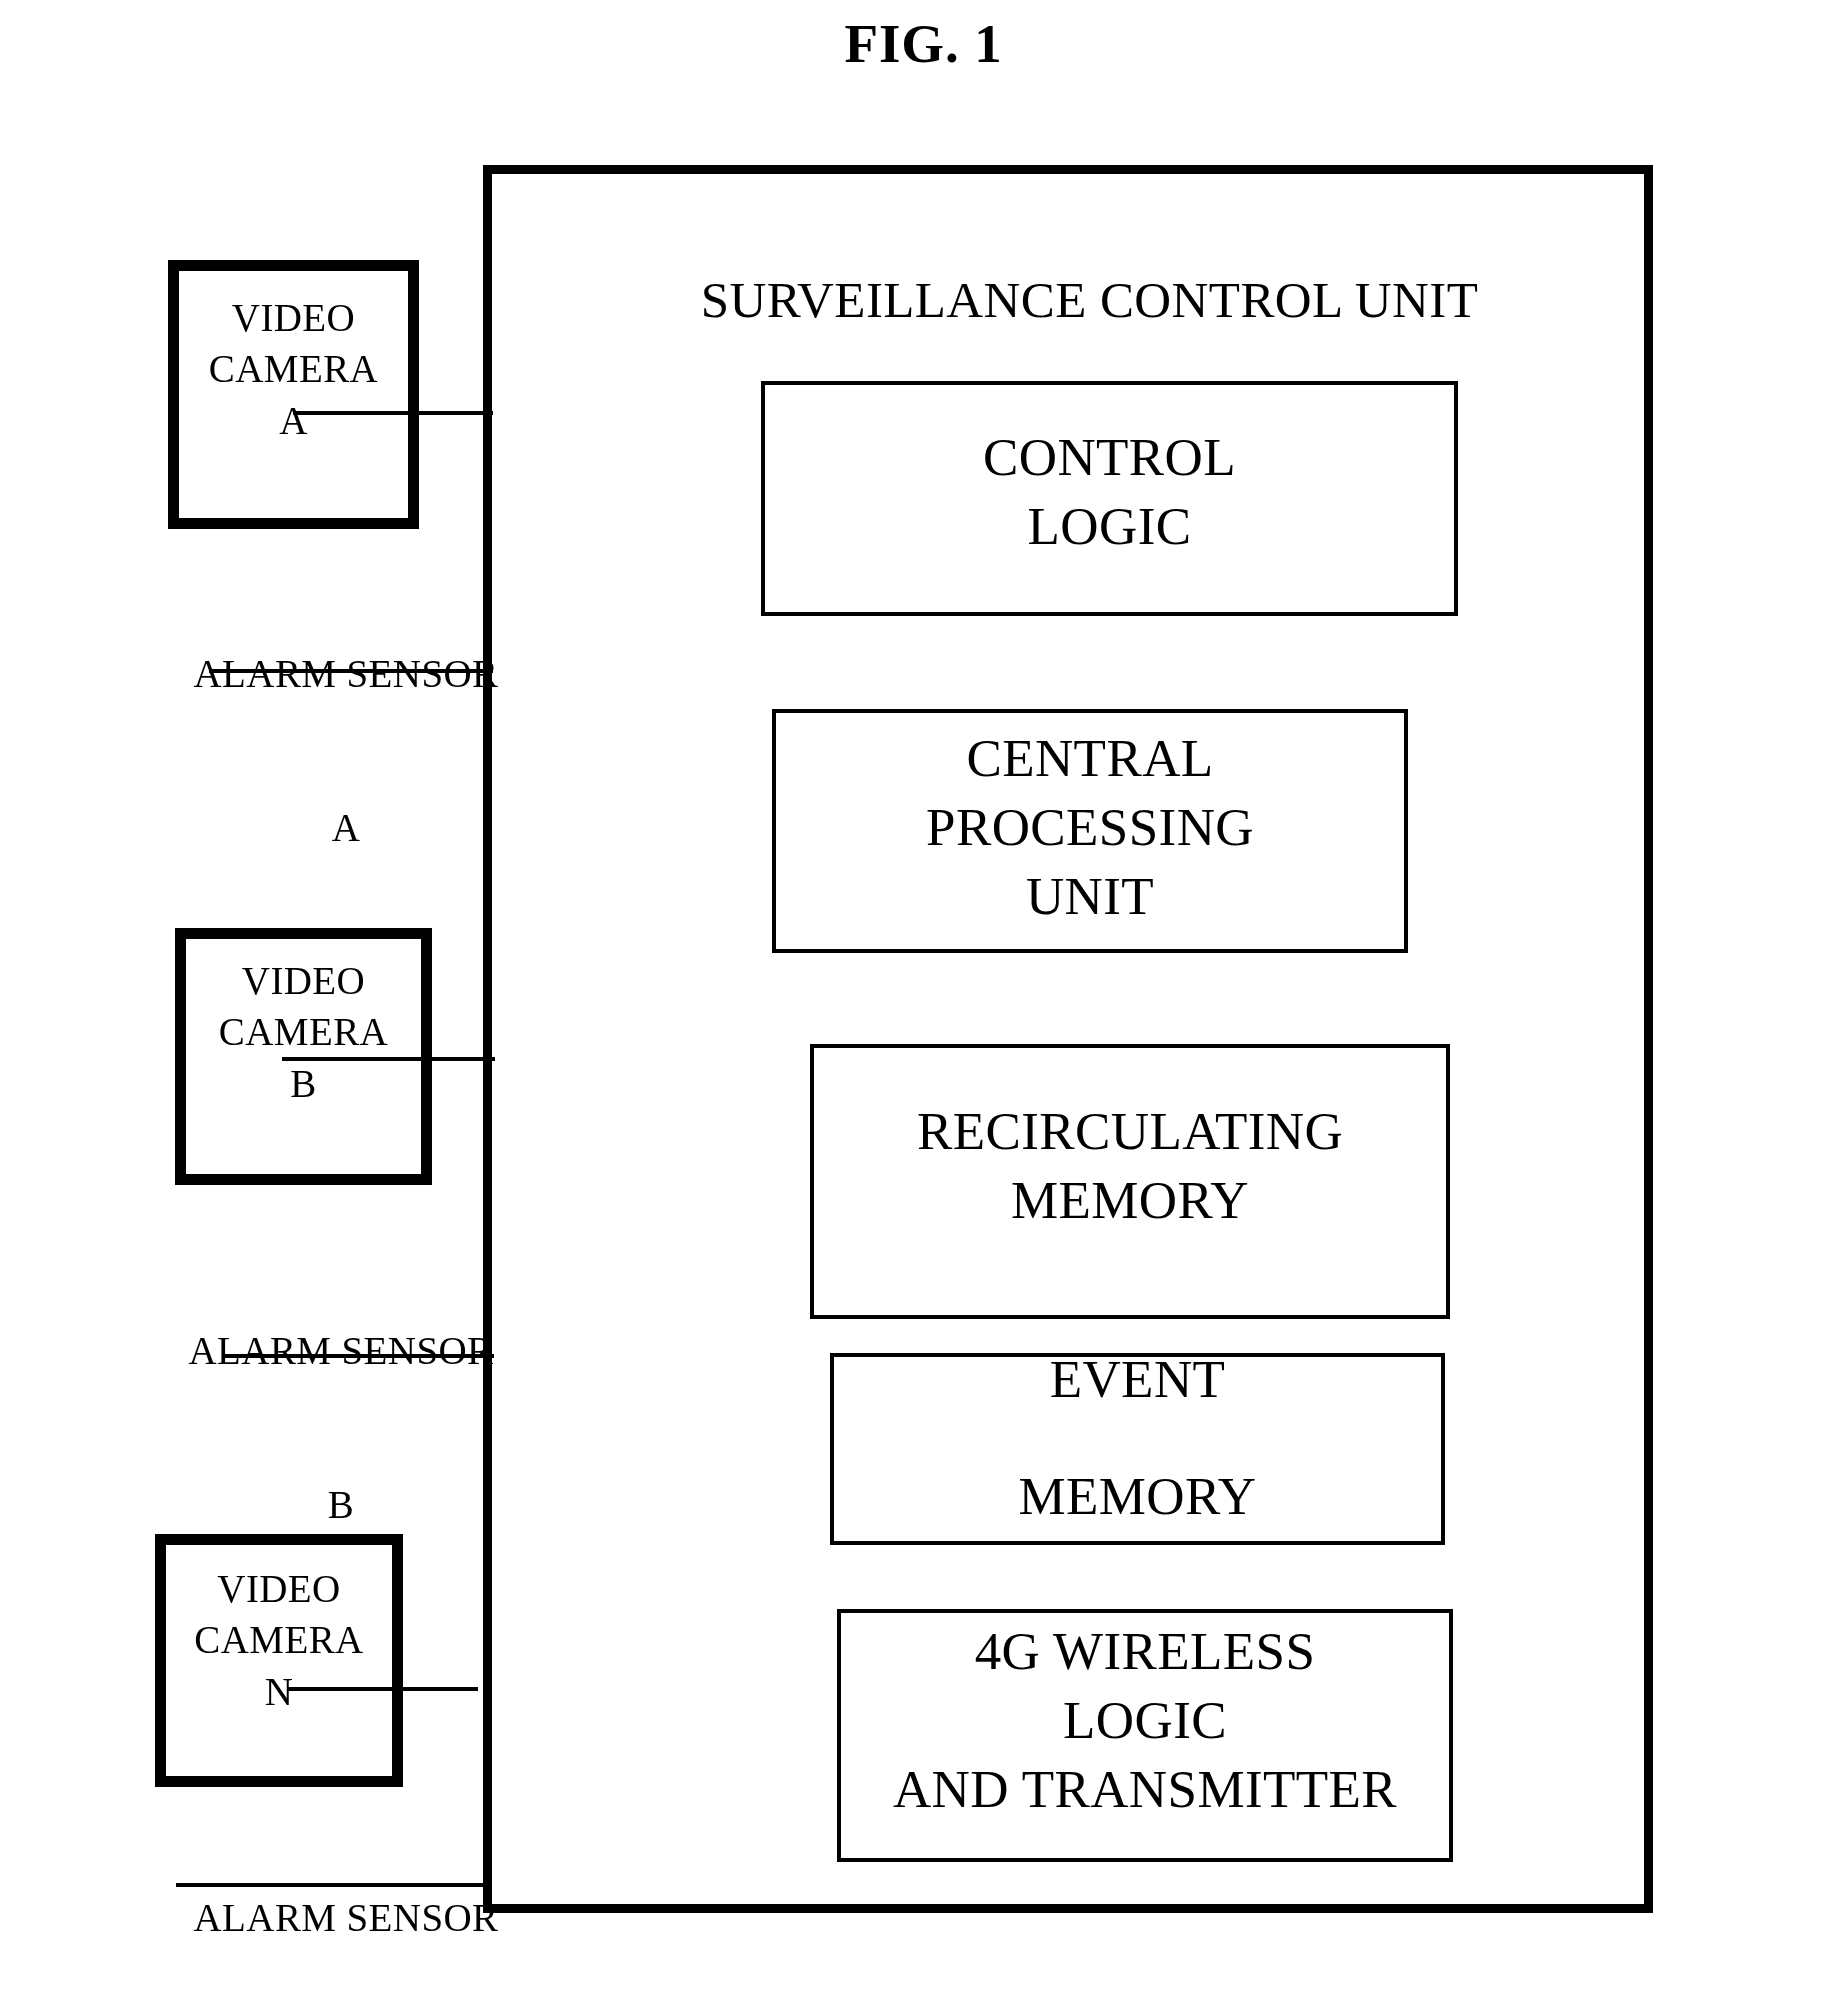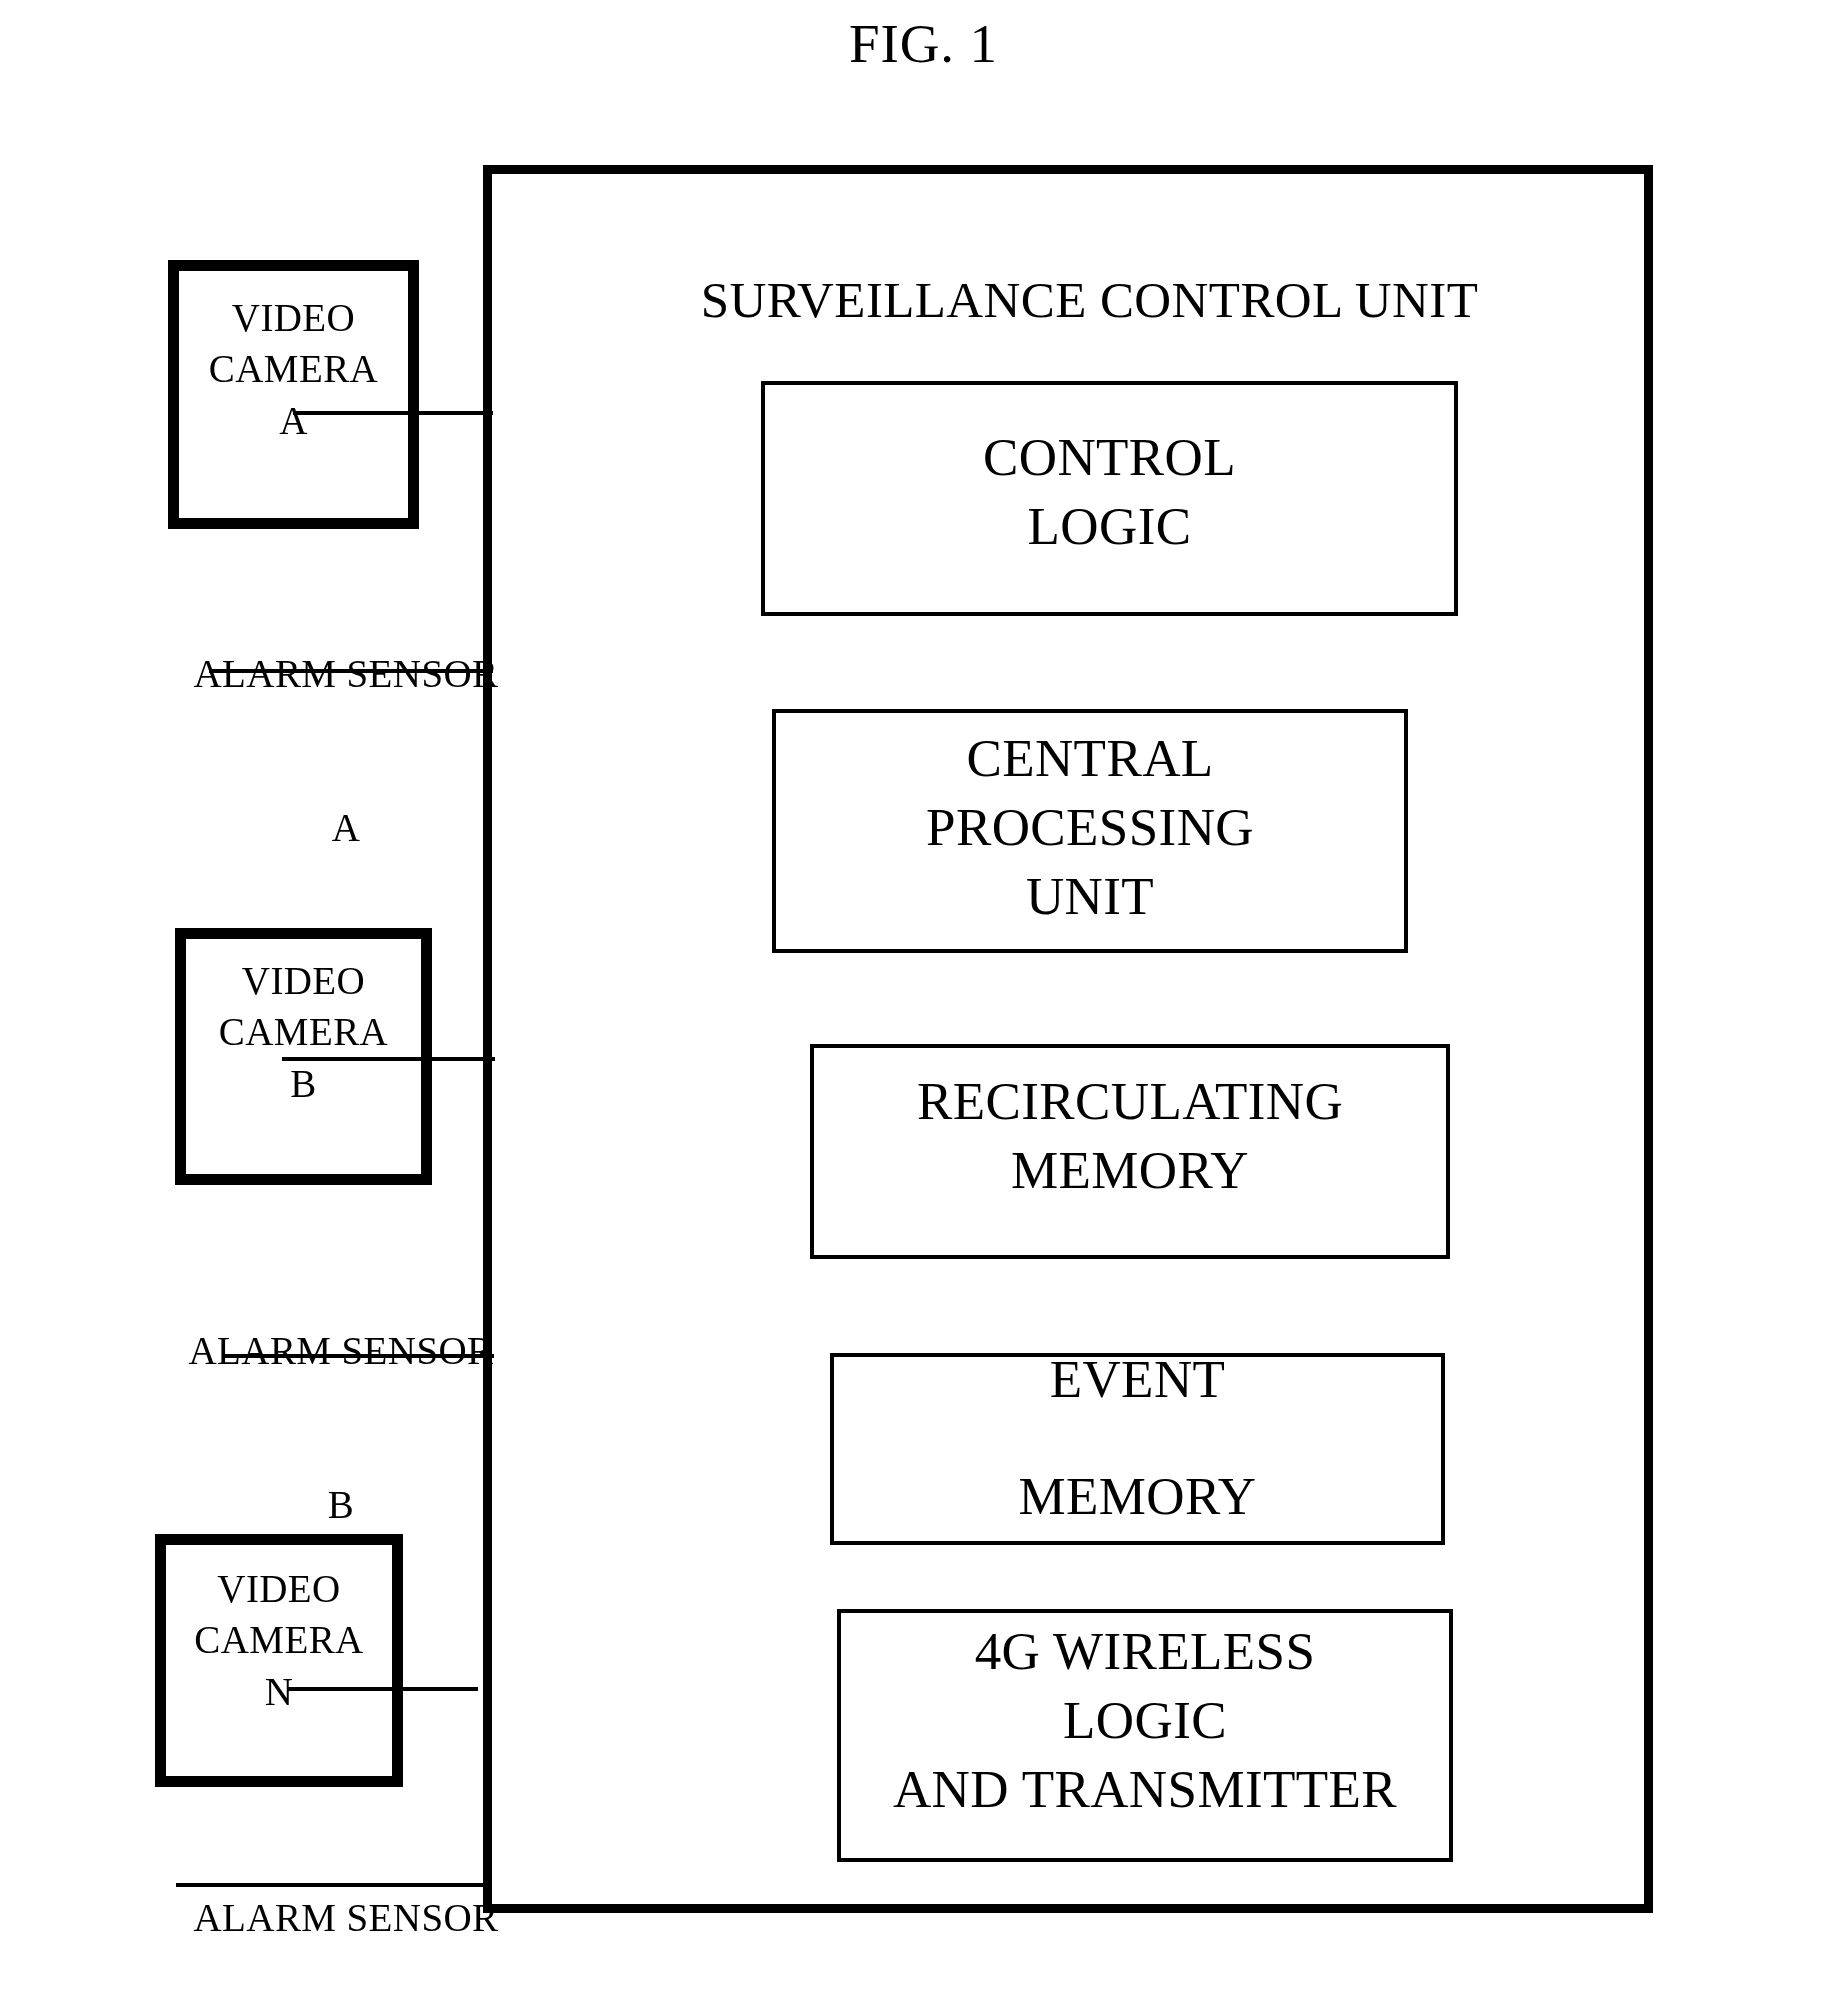"FIG. 1" #fig-title { font-weight: none -> bold }
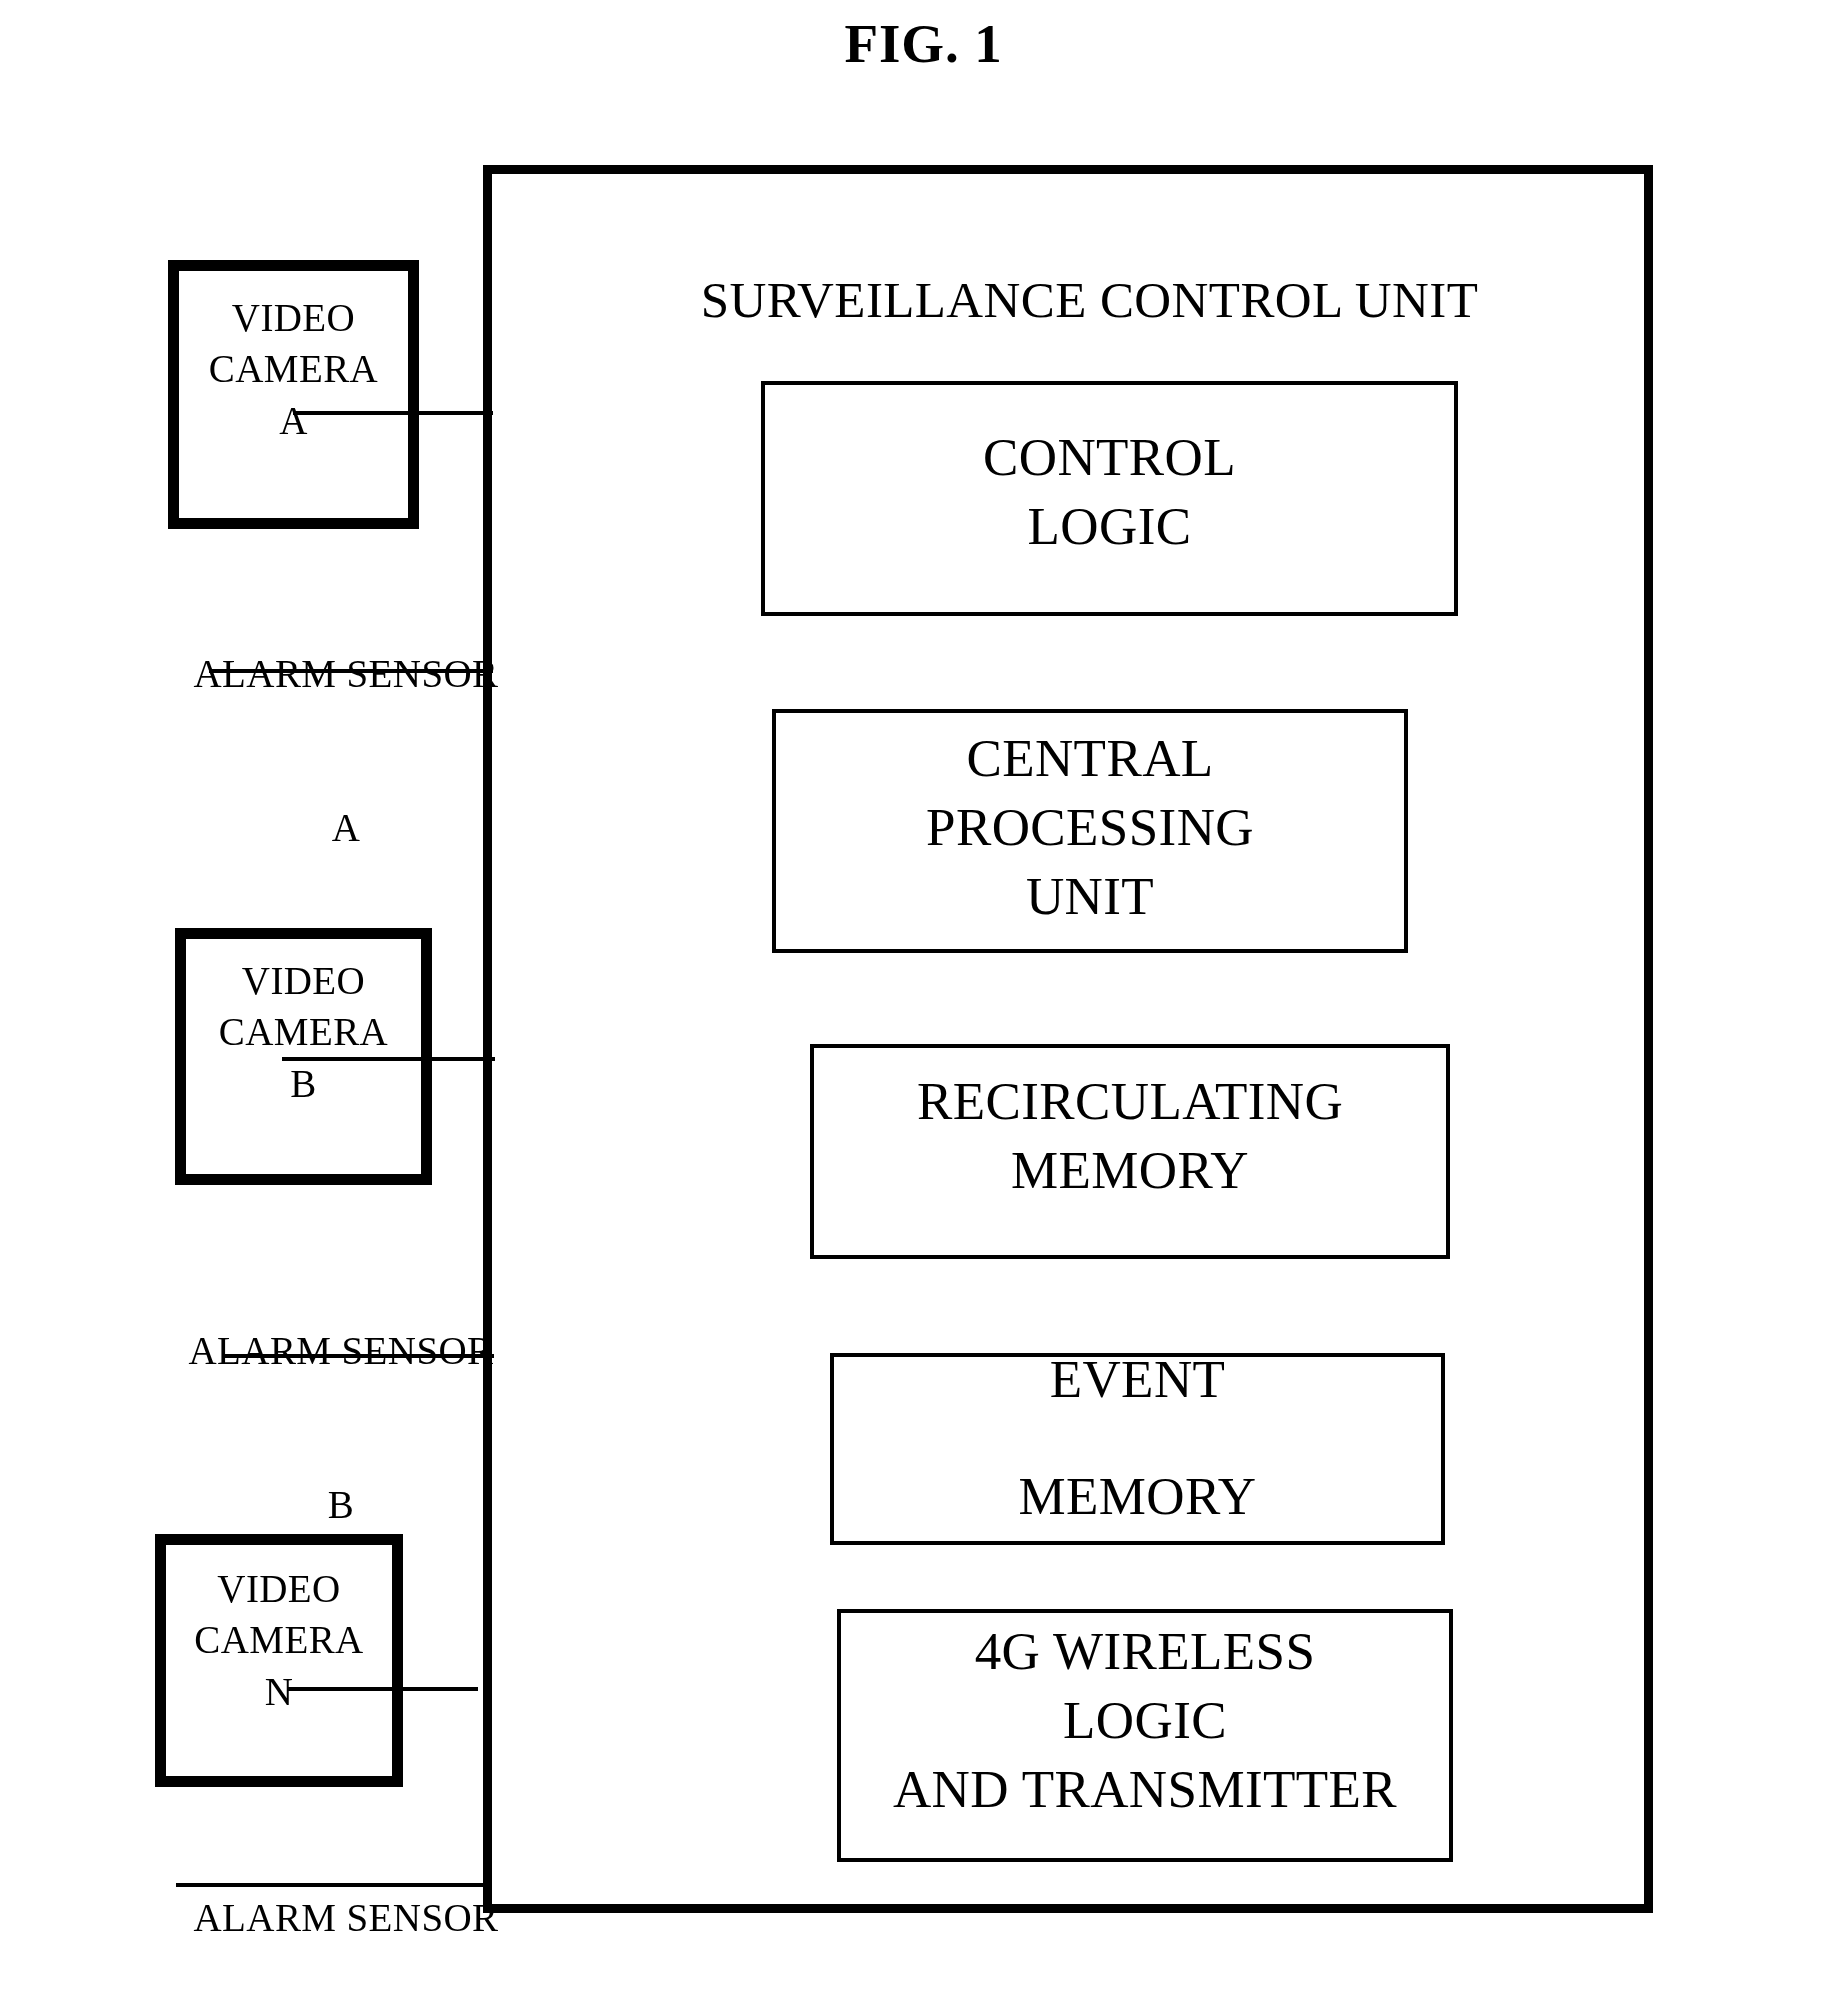"RECIRCULATING" #mod-recirc { height: 215px -> 275px }
